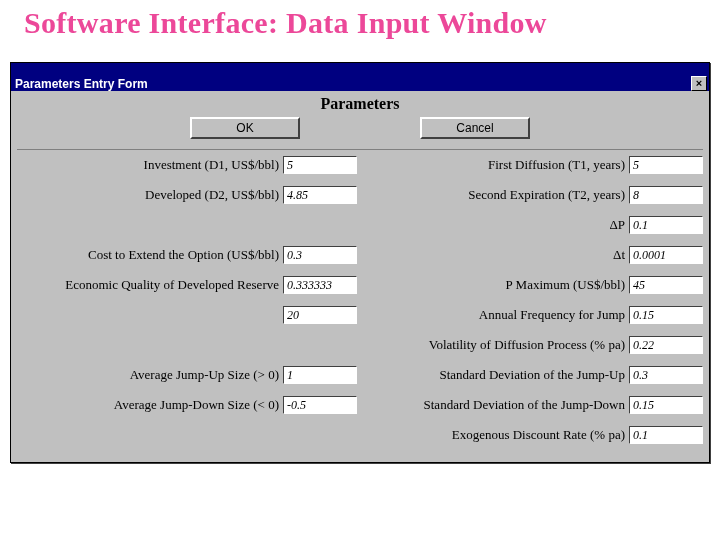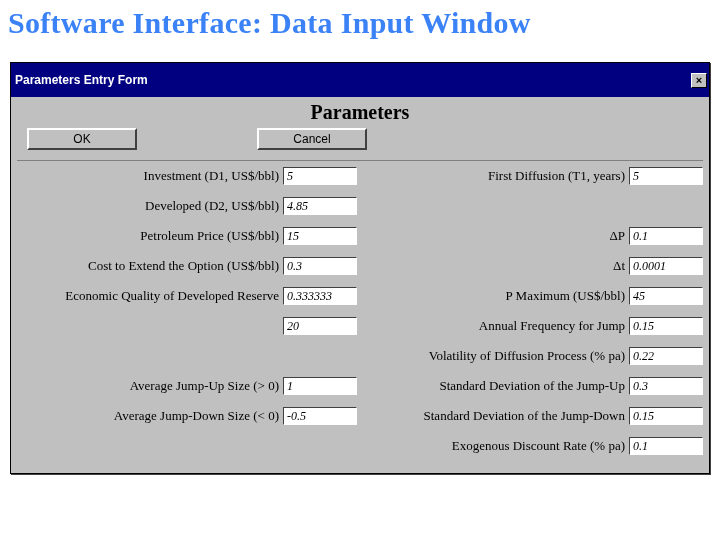"Software Interface: Data Input Window" .page-title { color: #3b82f6 -> #ec4899; padding: 6px 8px 10px 8px -> 6px 8px 10px 24px }
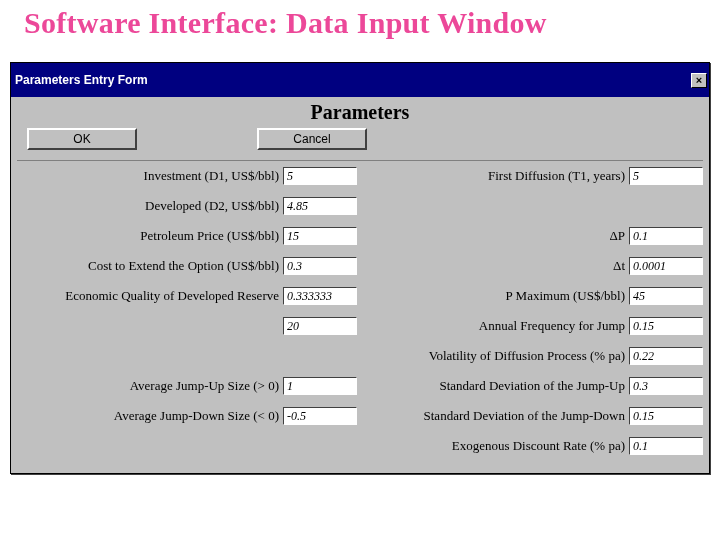"Parameters Entry Form" .titlebar { align-items: center -> flex-end; height: 34px -> 28px }
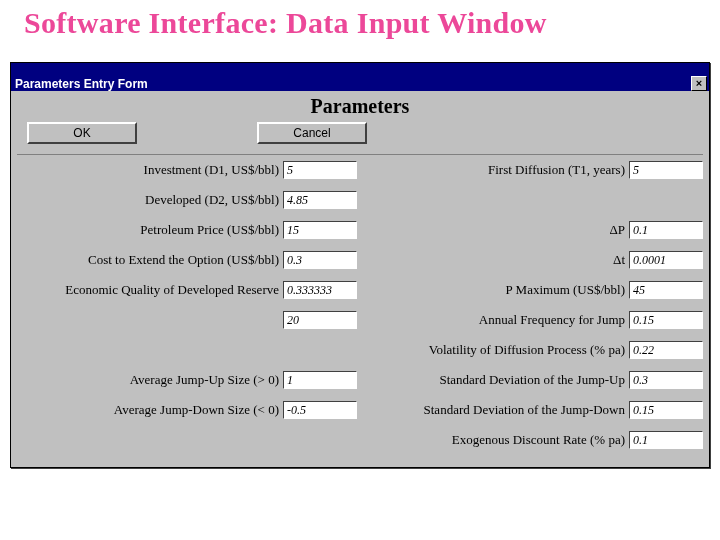"Parameters" .form-heading { font-size: 20px -> 16px }
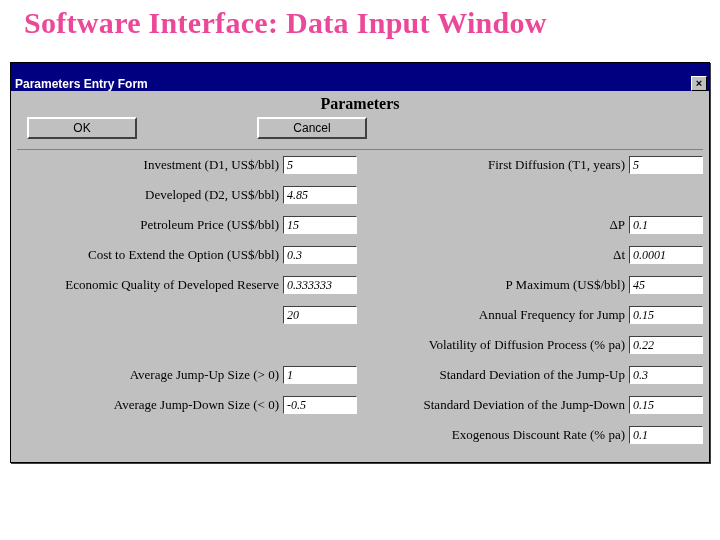"OK" .btn-row { justify-content: none -> center }
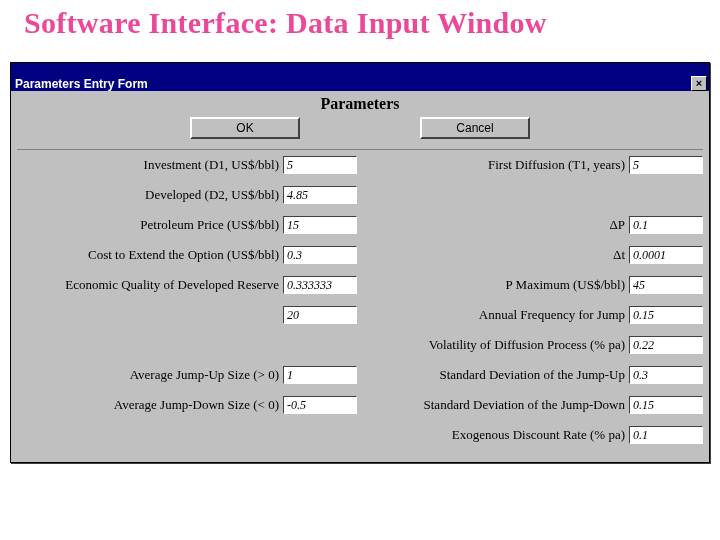"Second Expiration (T2, years)" div.col-right { html: none -> <div> <span>Second Expiration (T2, years)</span> <input> </div> }
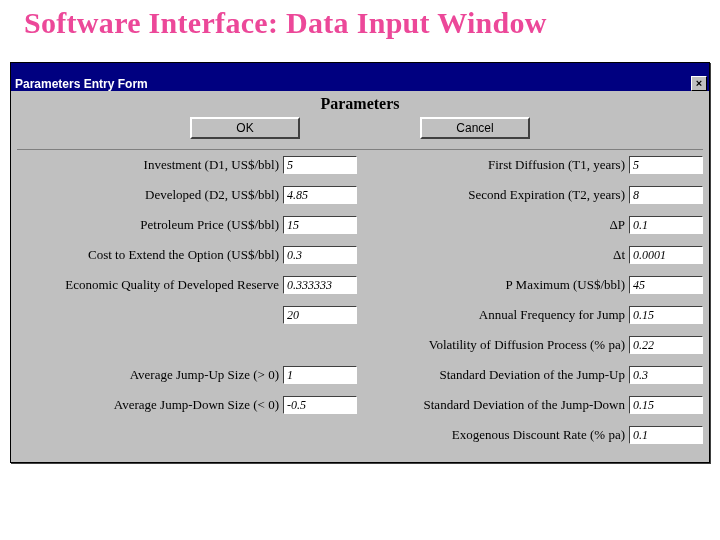"Petroleum Price (US$/bbl)" div.col-left { html: <div> <span>Petroleum Price (US$/bbl)</span> <input> </div> -> none }
